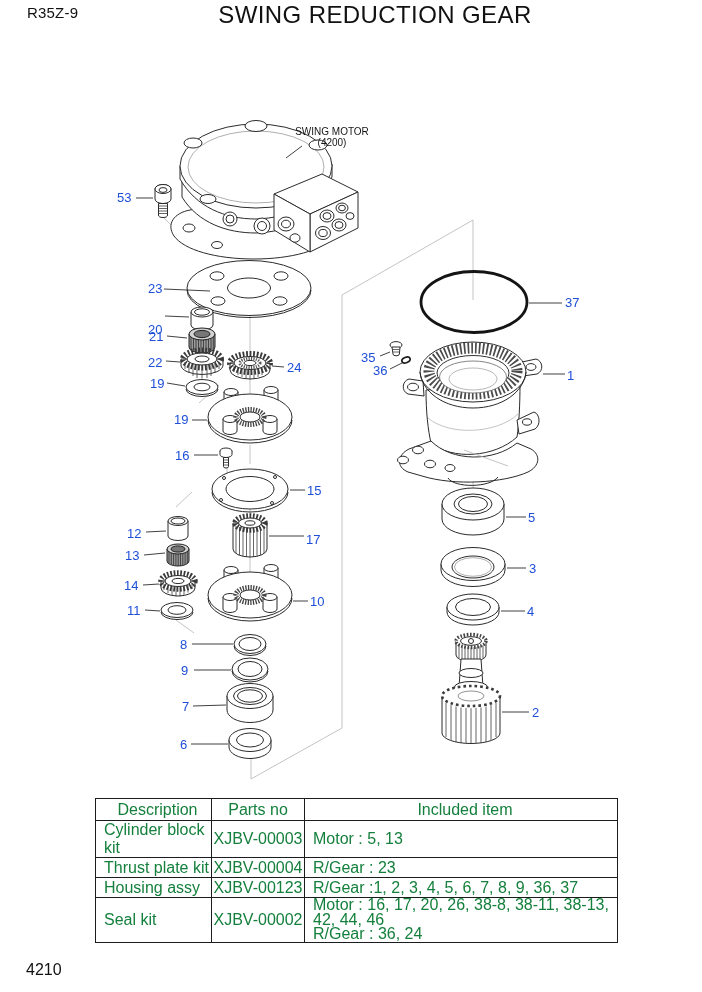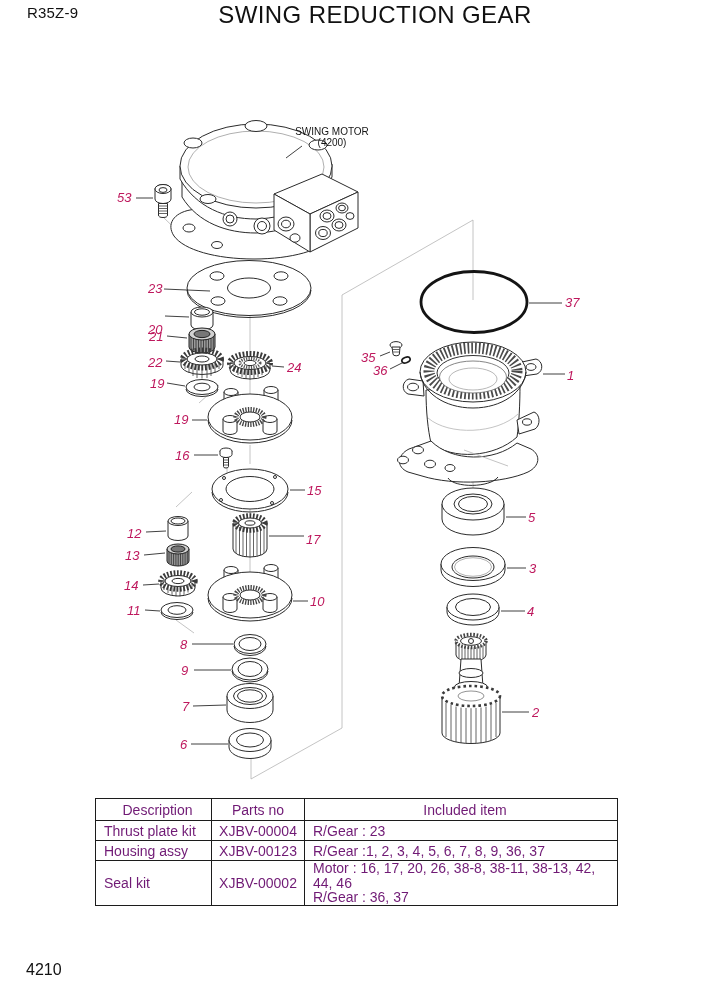"53" .part-label { color: #be185d -> #1d4ed8; font-style: italic -> none }
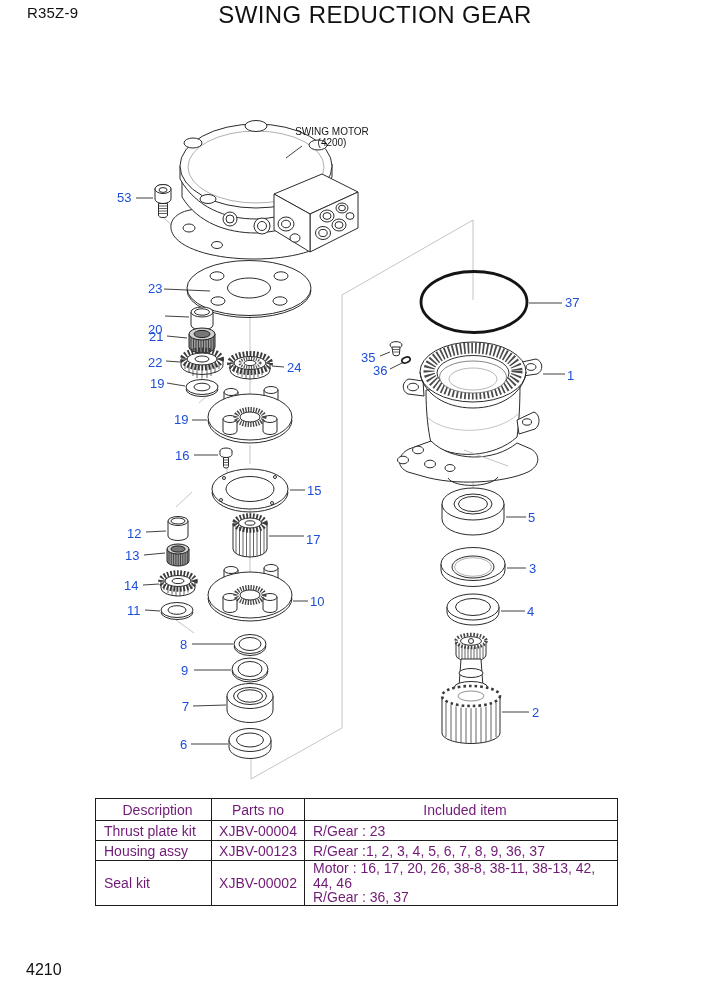"Description" #parts-table { color: #701a75 -> #15803d; font-size: 14px -> 16px }
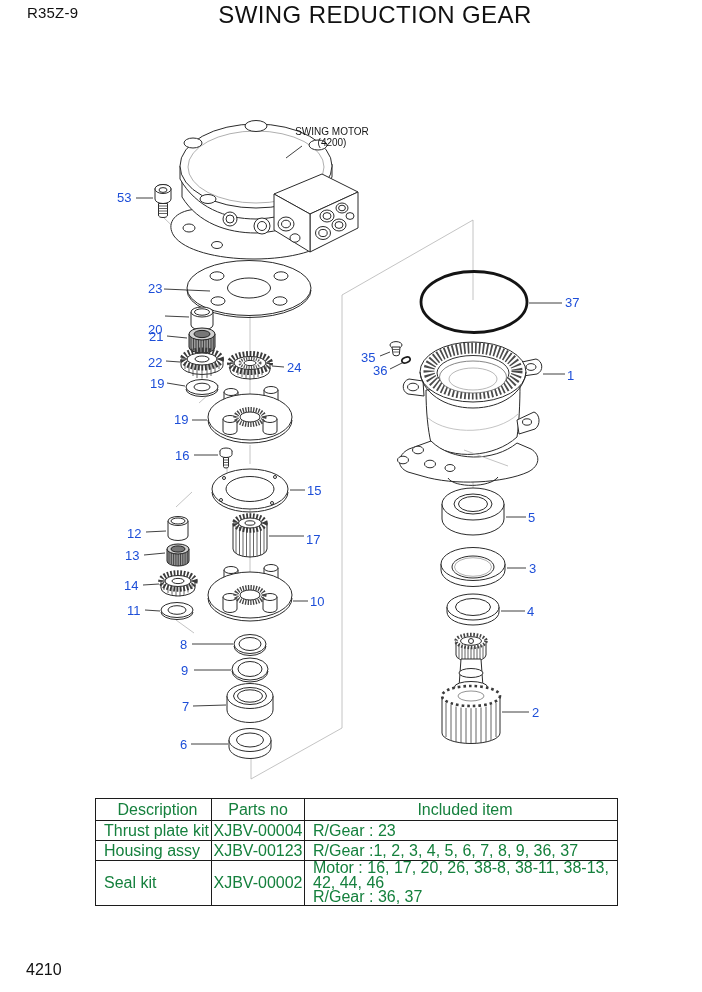"Cylinder block kit" tr.r-std { html: none -> <tr> <td>Cylinder block kit</td> <td>XJBV-00003</td> <td>Motor : 5, 13</td> </tr> }
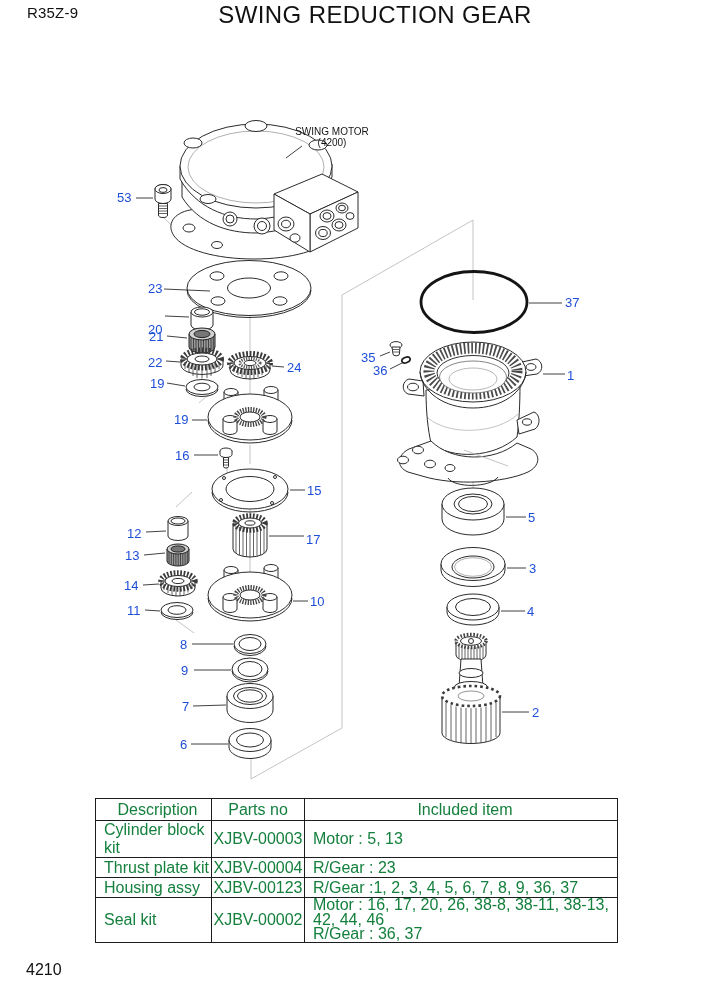"R/Gear : 36, 37" div.inc-line { text: 37 -> 24 }
